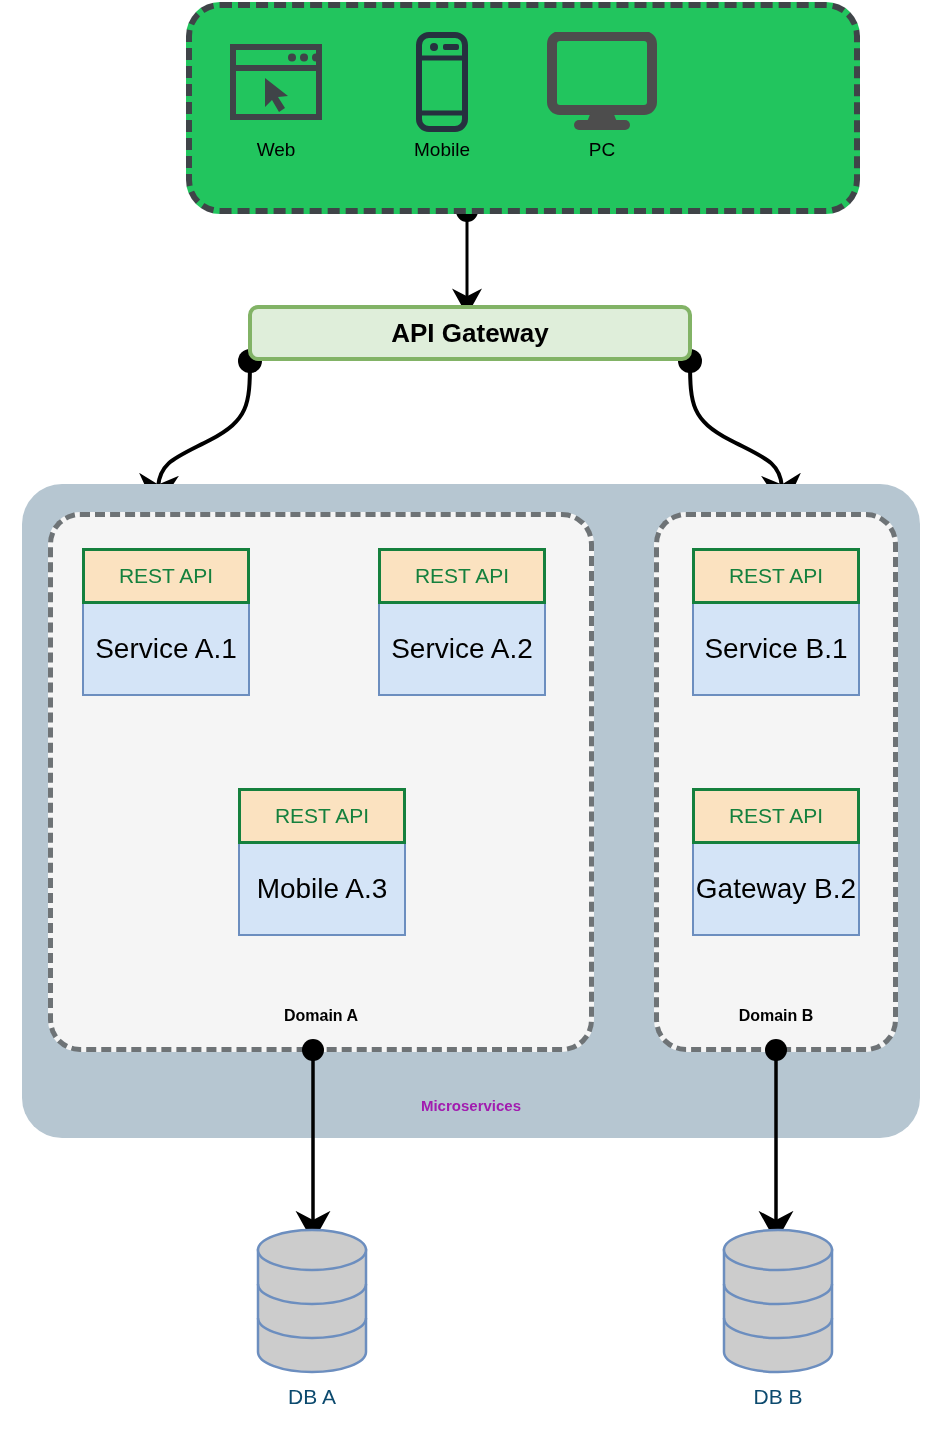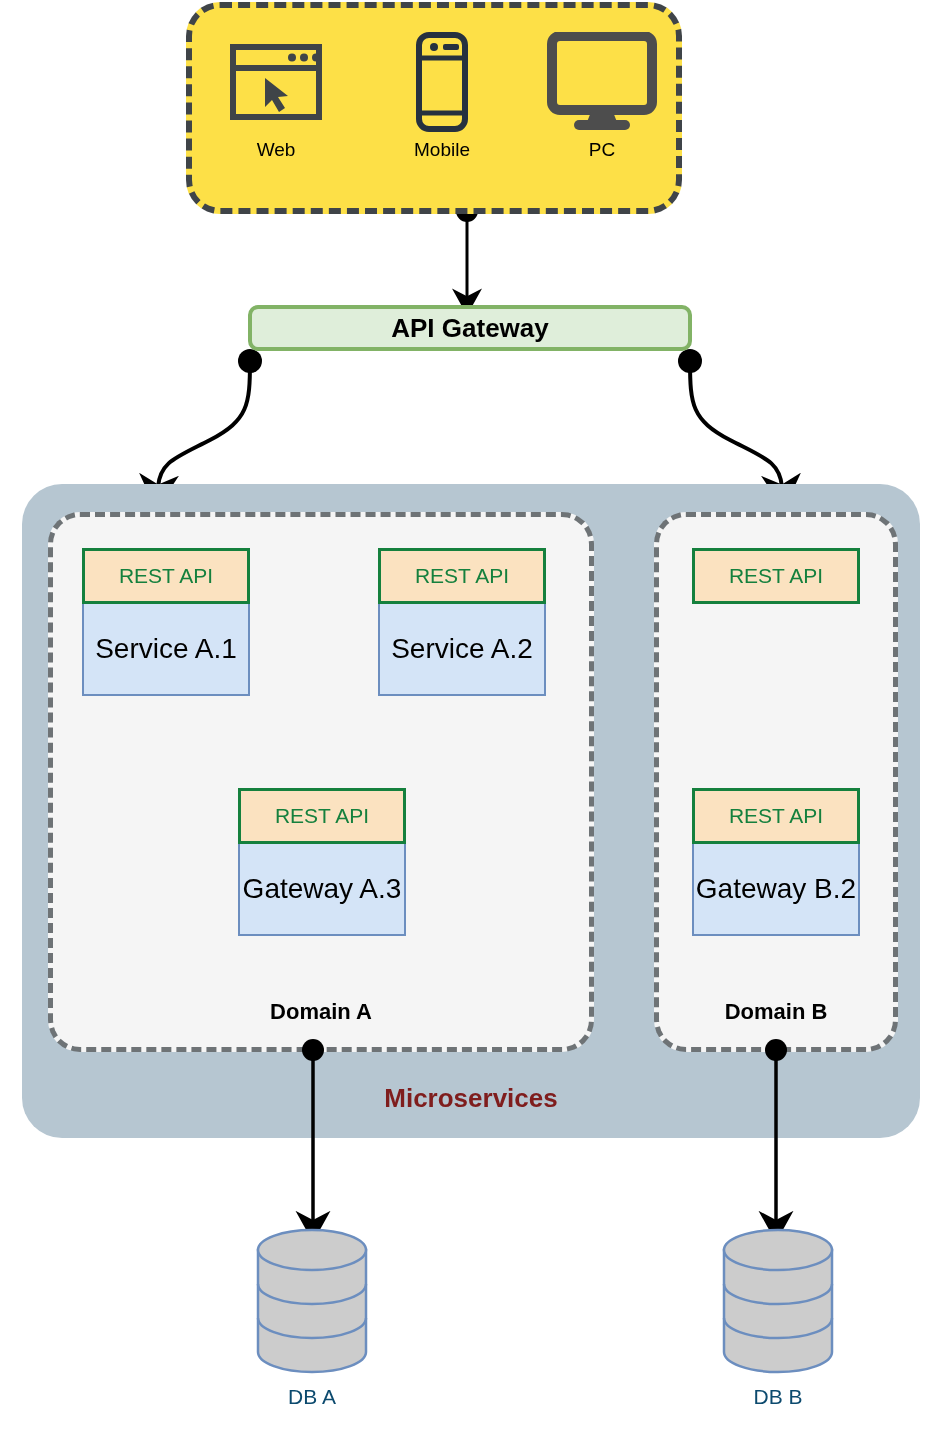"Web" #client-box { background: #fde047 -> #22c55e; width: 496px -> 674px }
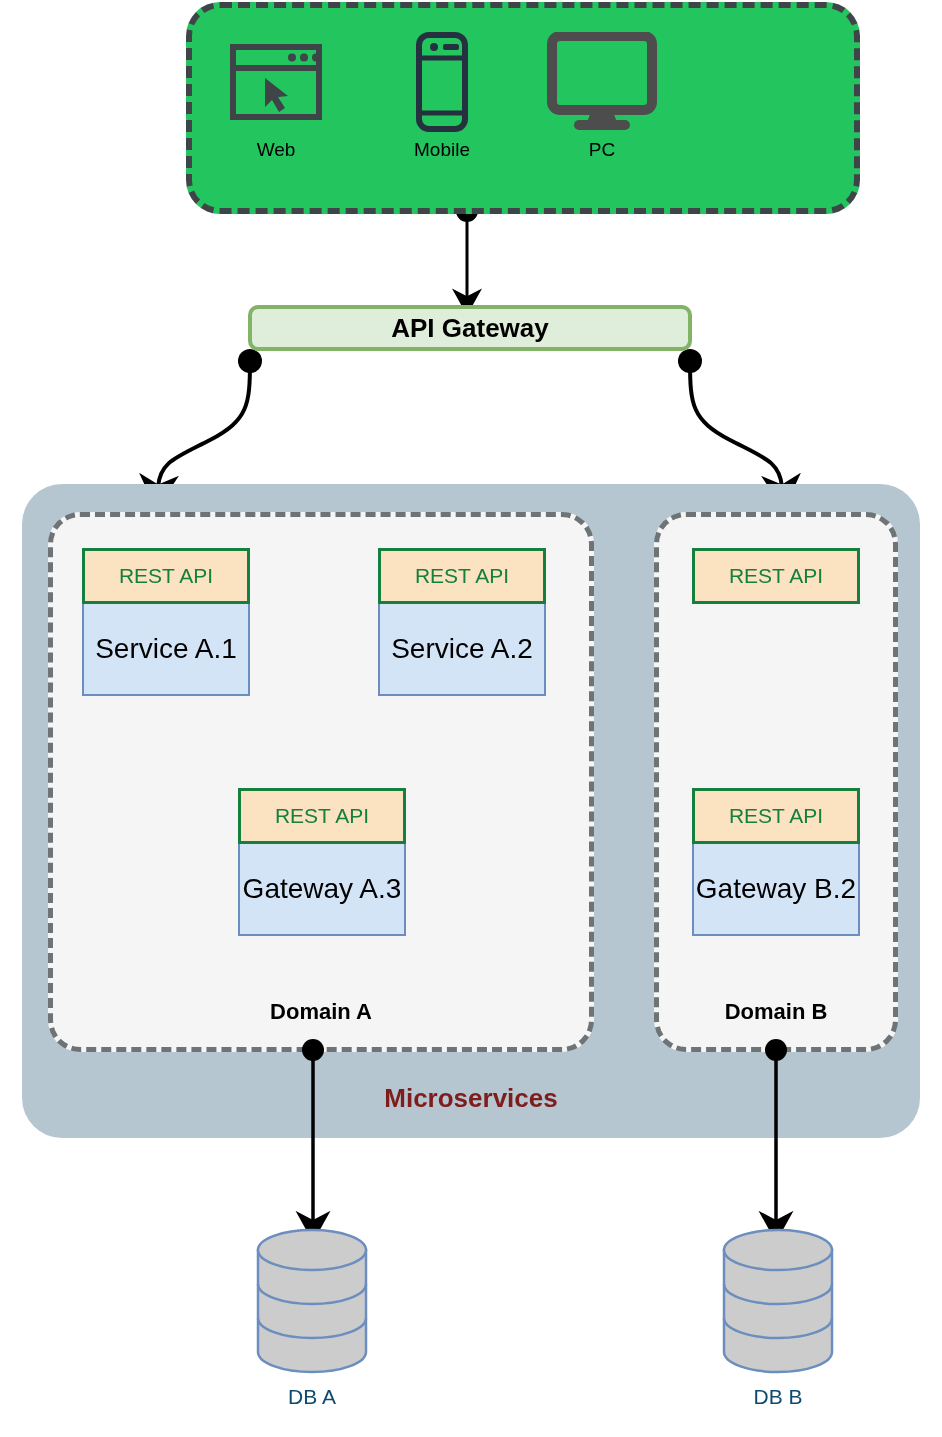"API Gateway" #api-gateway { height: 46px -> 56px }
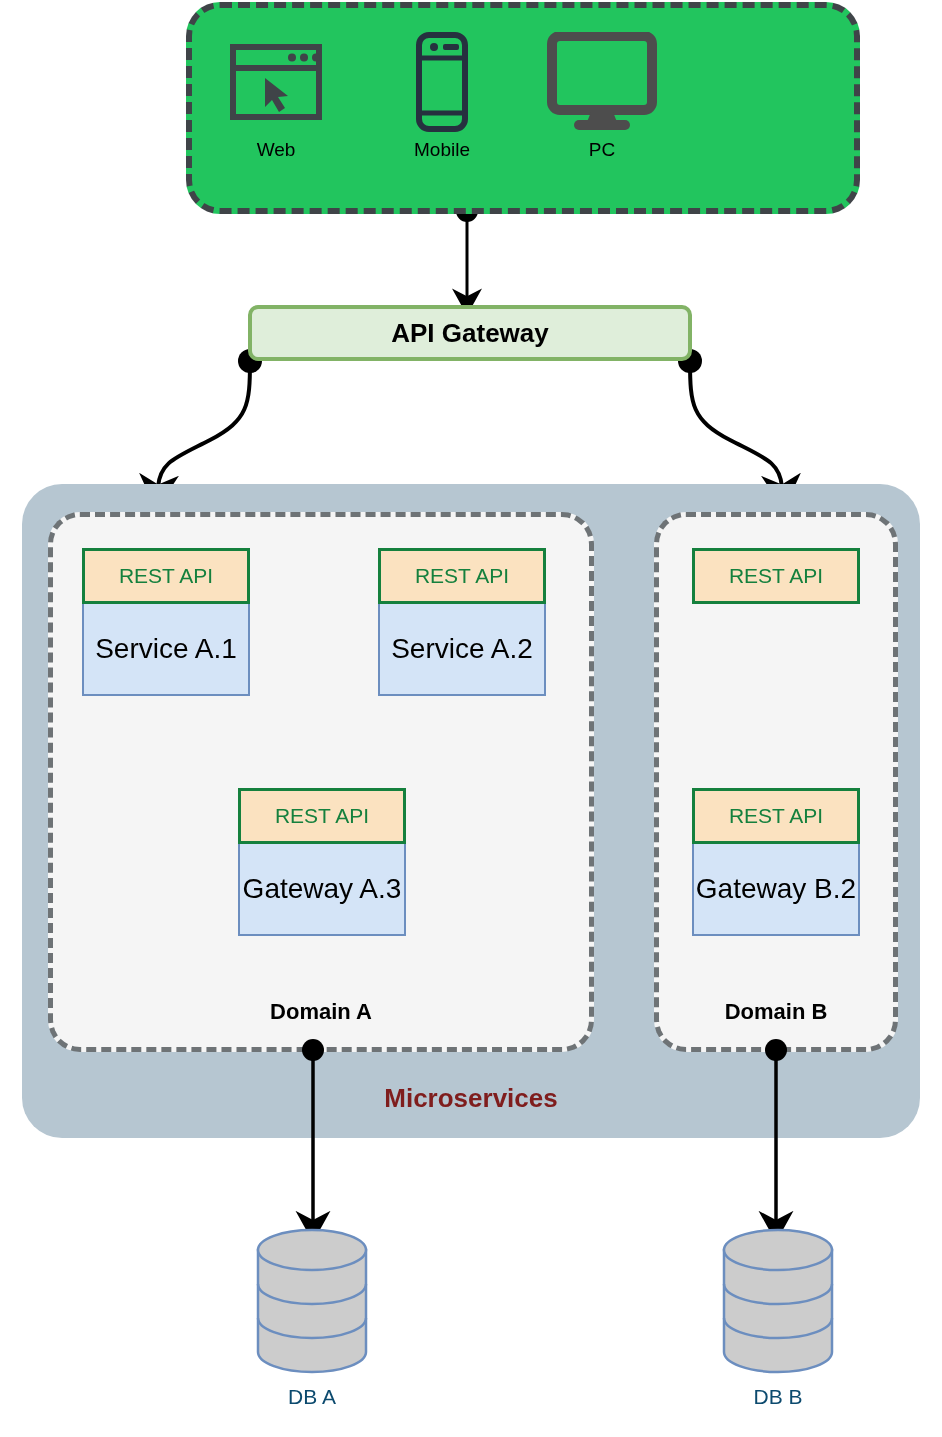"Service B.1" div.service-body { html: none -> <div>Service B.1</div> }
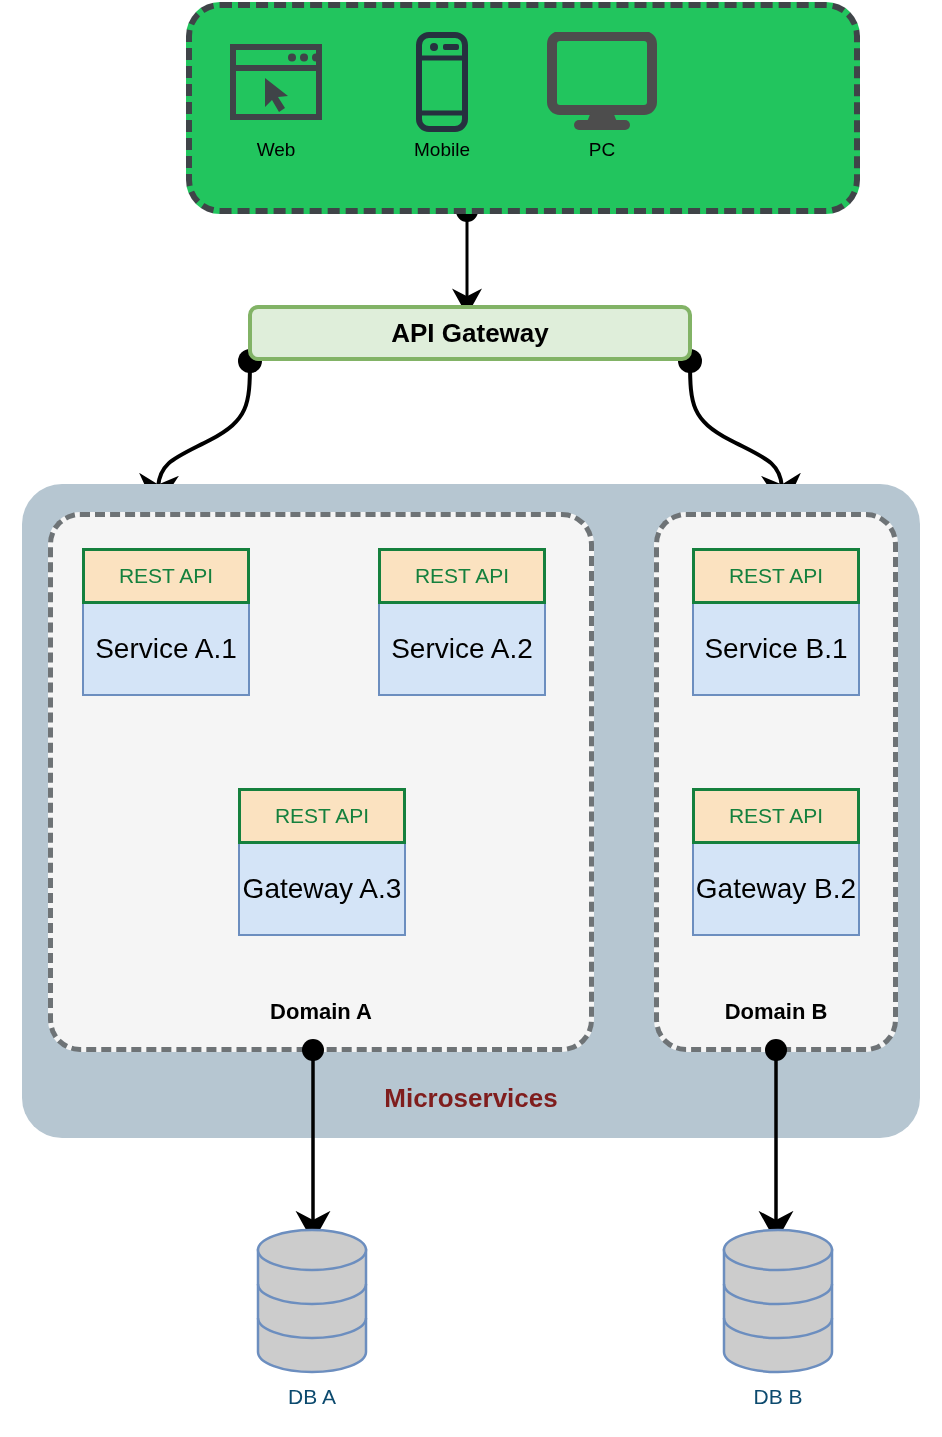"Gateway A.3" div.service-body { text: Gateway -> Mobile }
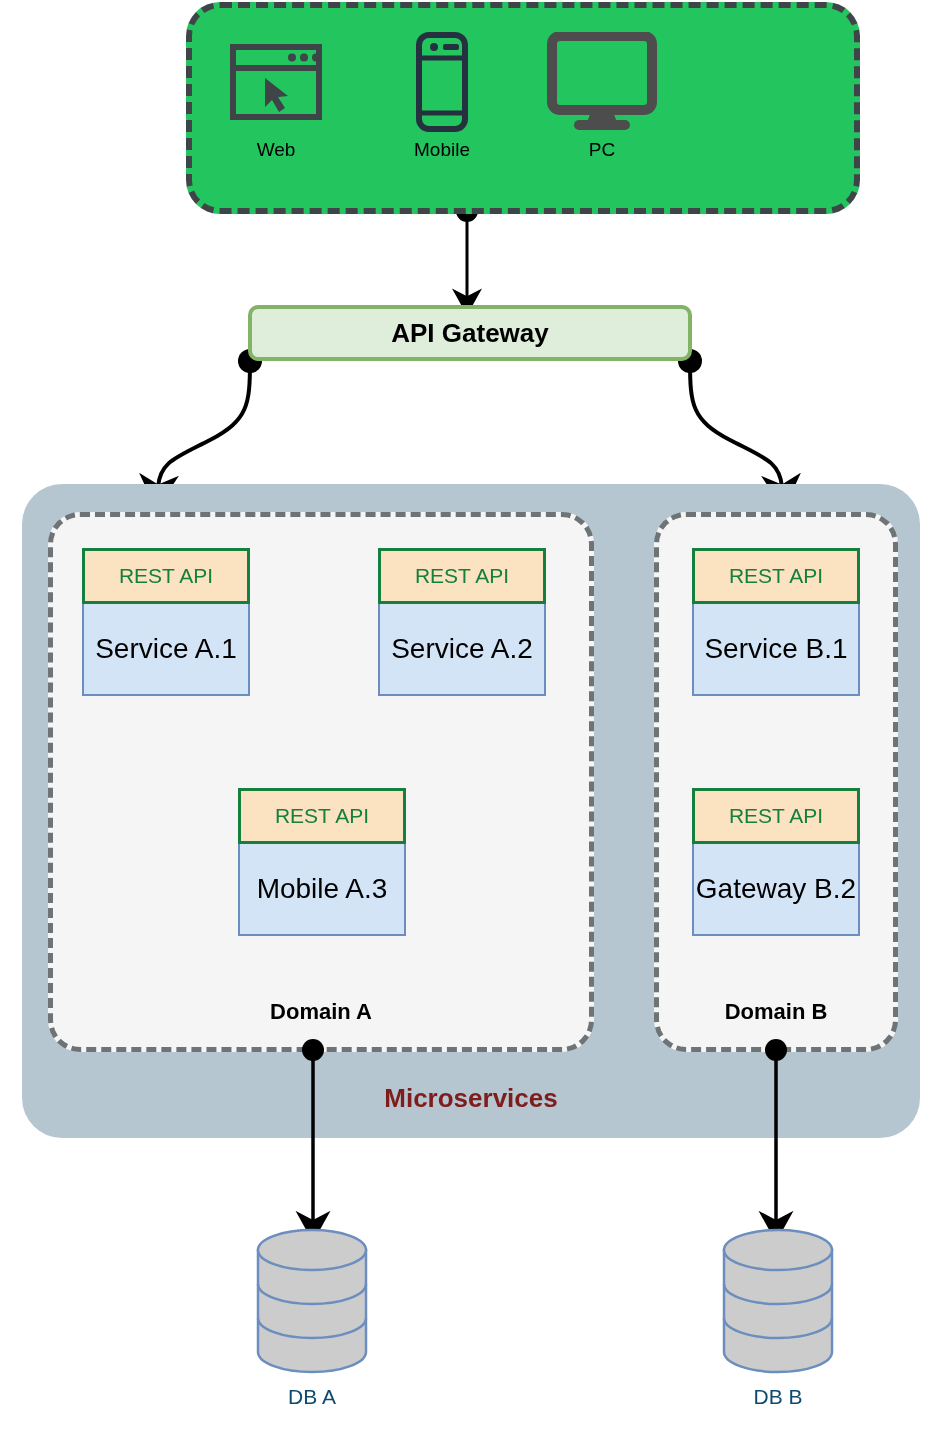"Domain A" .domain-label { font-size: 22px -> 16px }
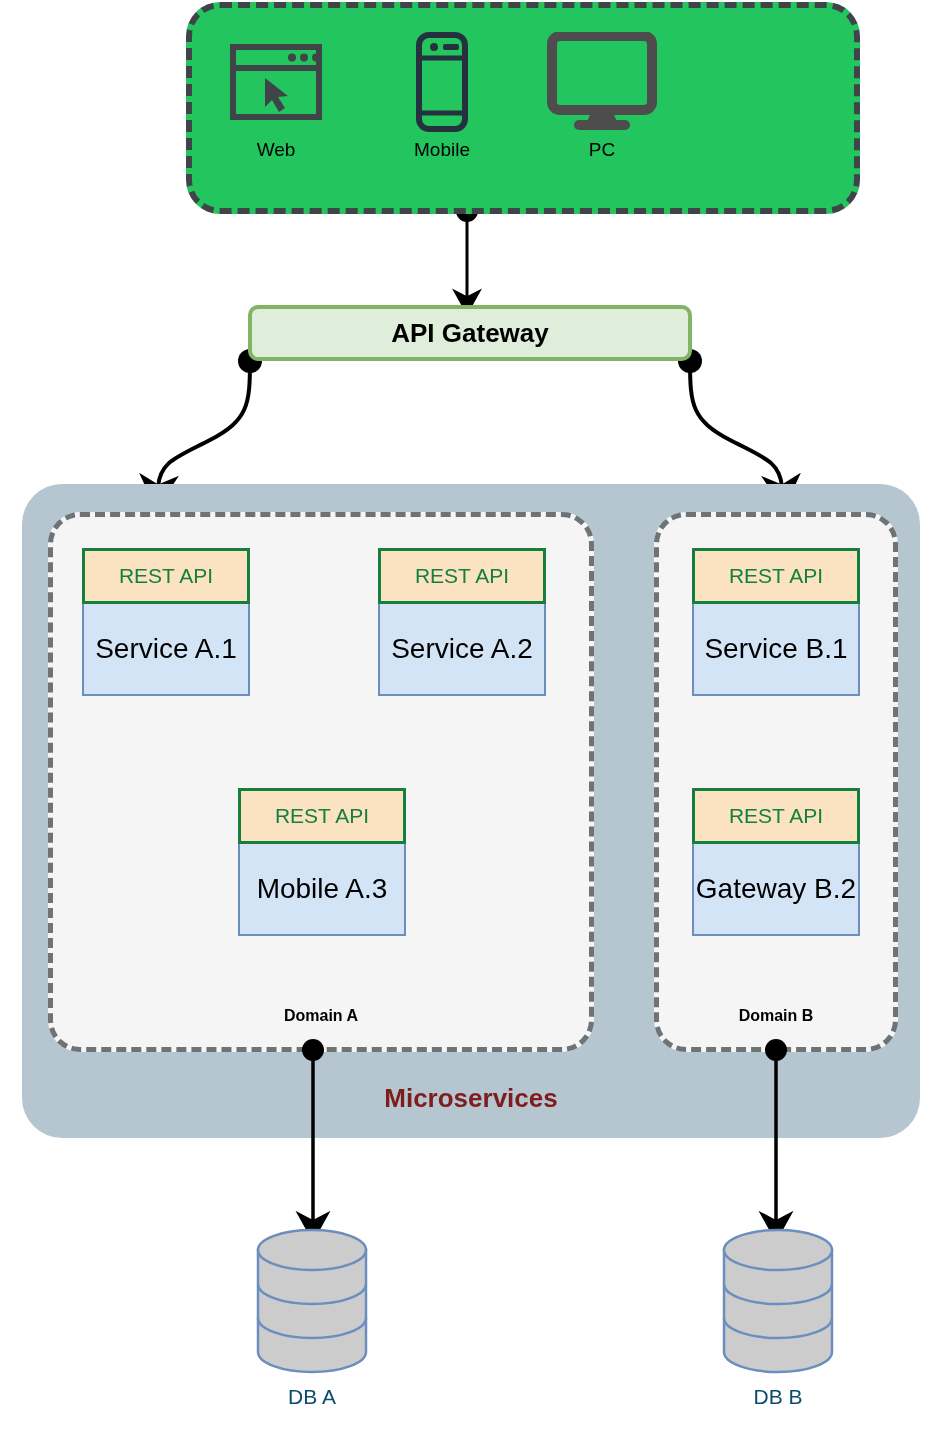"Microservices" #microservices-label { color: #7f1d1d -> #a21caf; font-size: 26px -> 15px }
